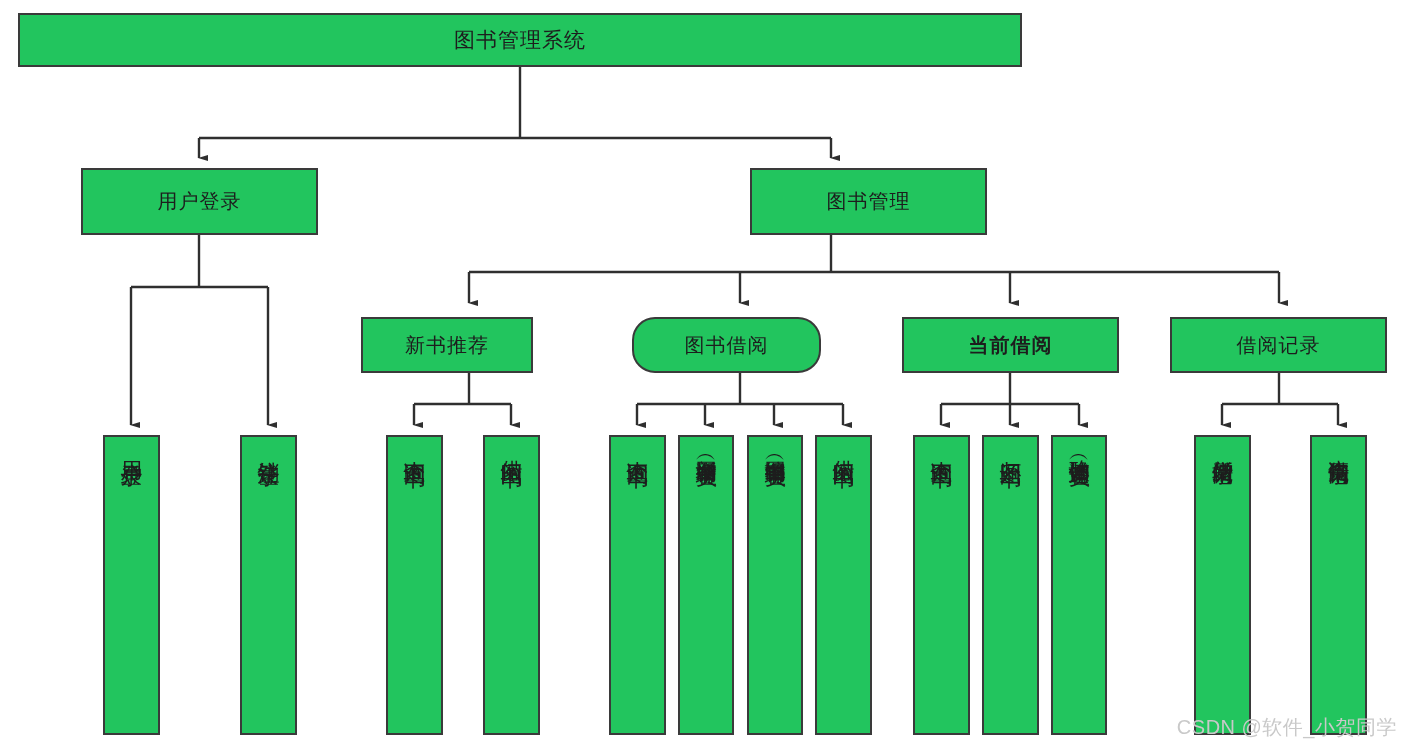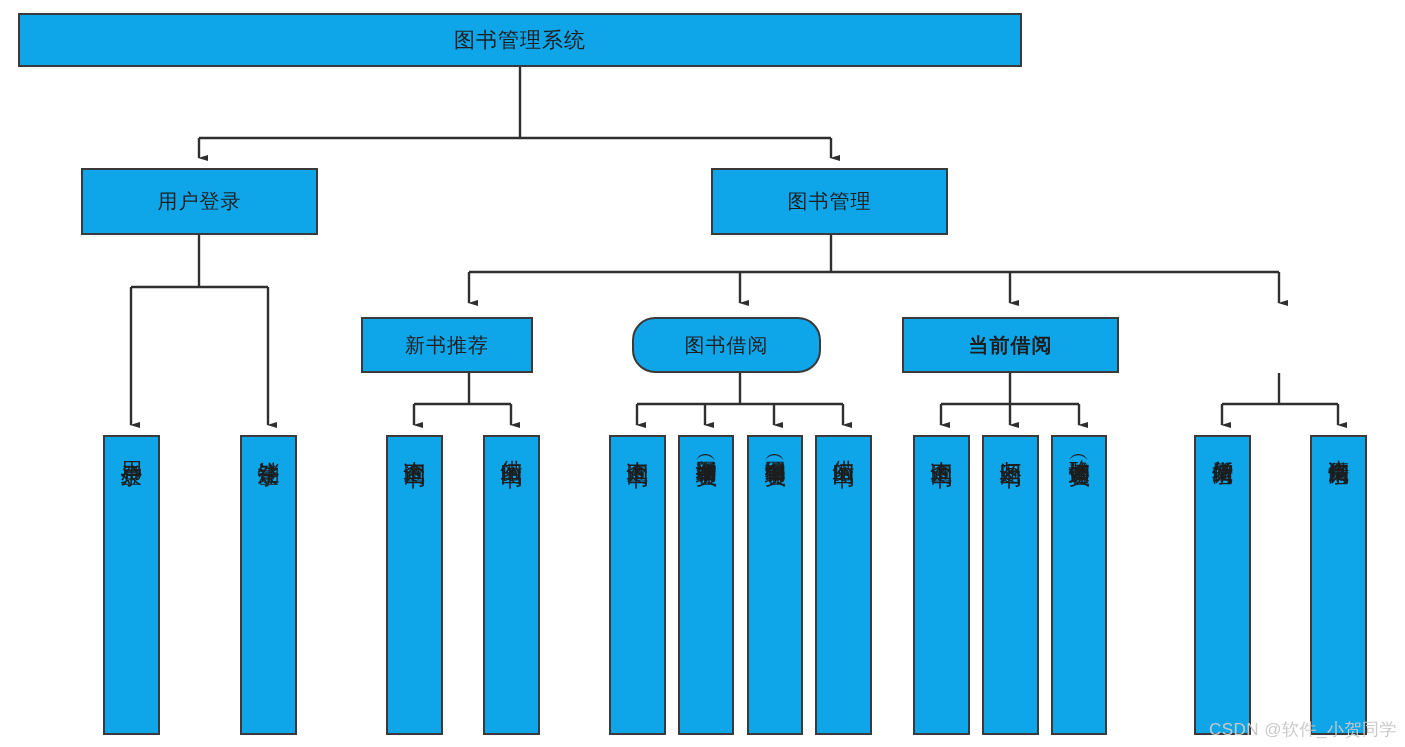"图书管理系统" .node { background: #0ea5e9 -> #22c55e }
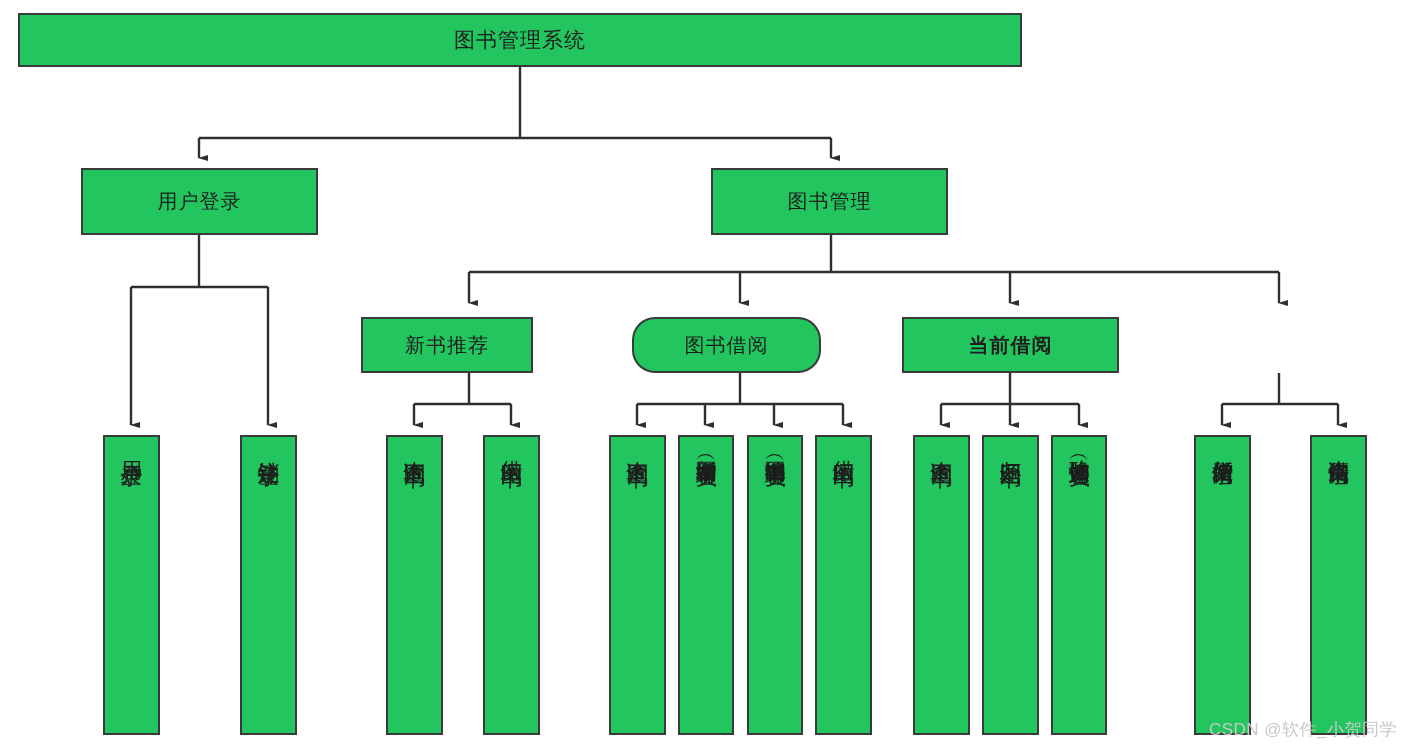"图书管理" div.node { left: 711px -> 750px }
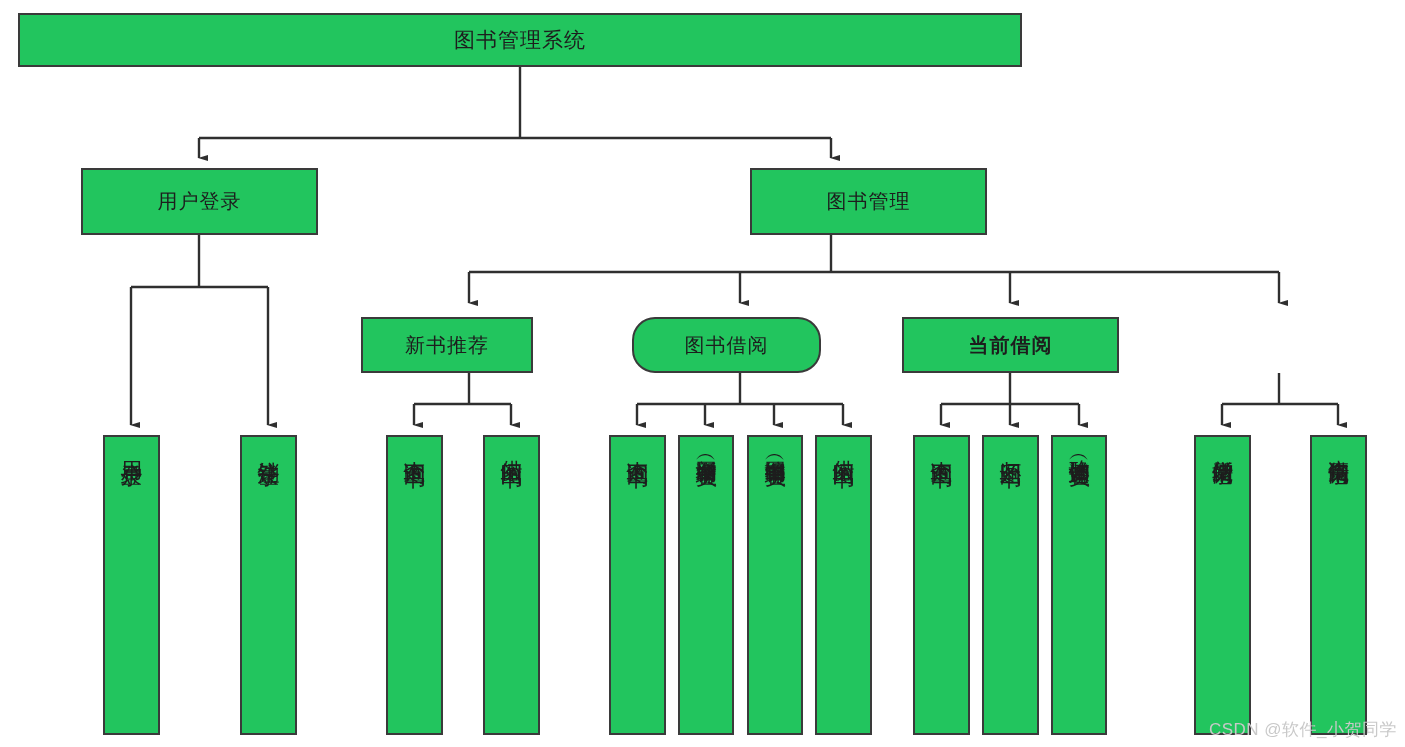"借阅记录" div.node { html: none -> <div> <span>借阅记录</span> </div> }
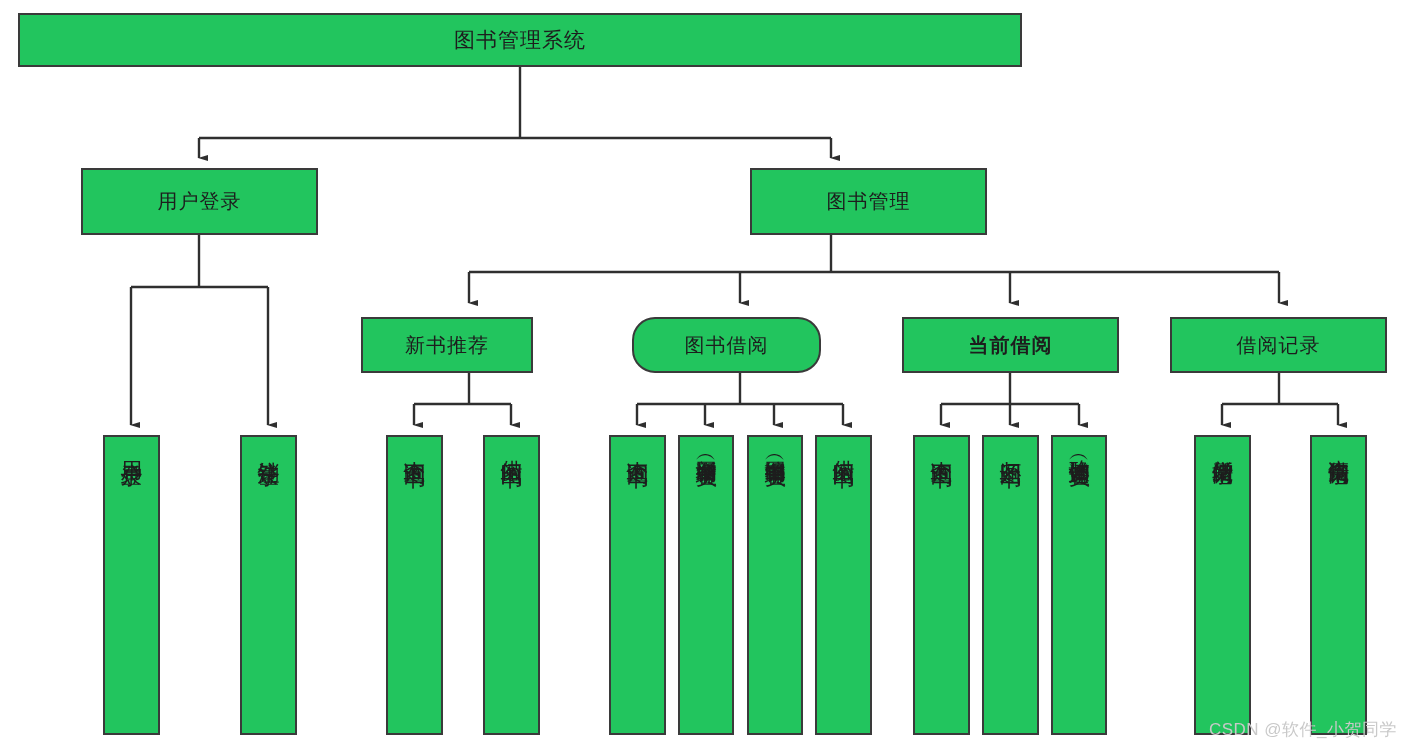"CSDN @软件_小贺同学" #watermark { font-size: 17px -> 20px }
